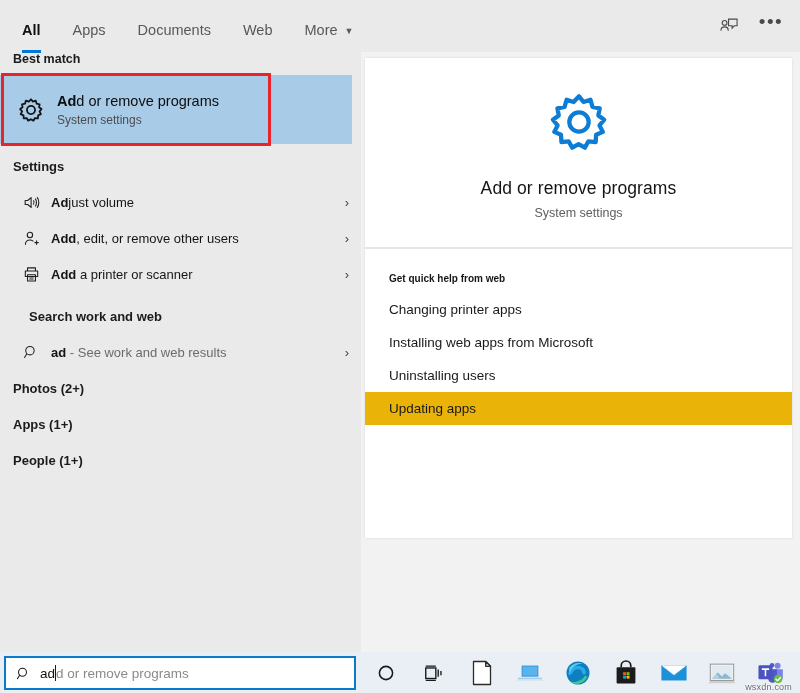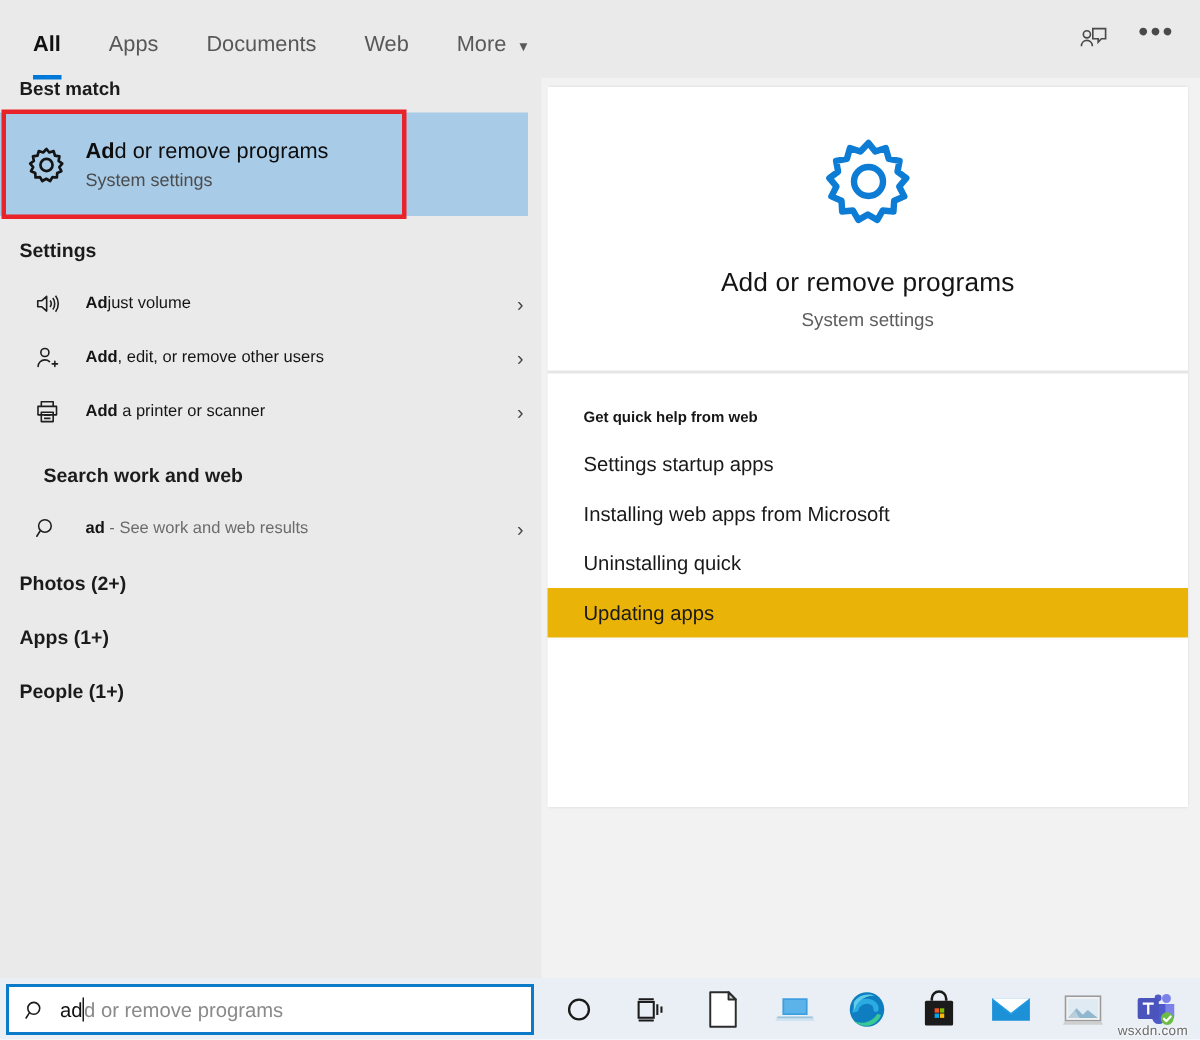"Adjust volume" .lr-label { font-size: 11px -> 13px; margin-left: 6px -> none }
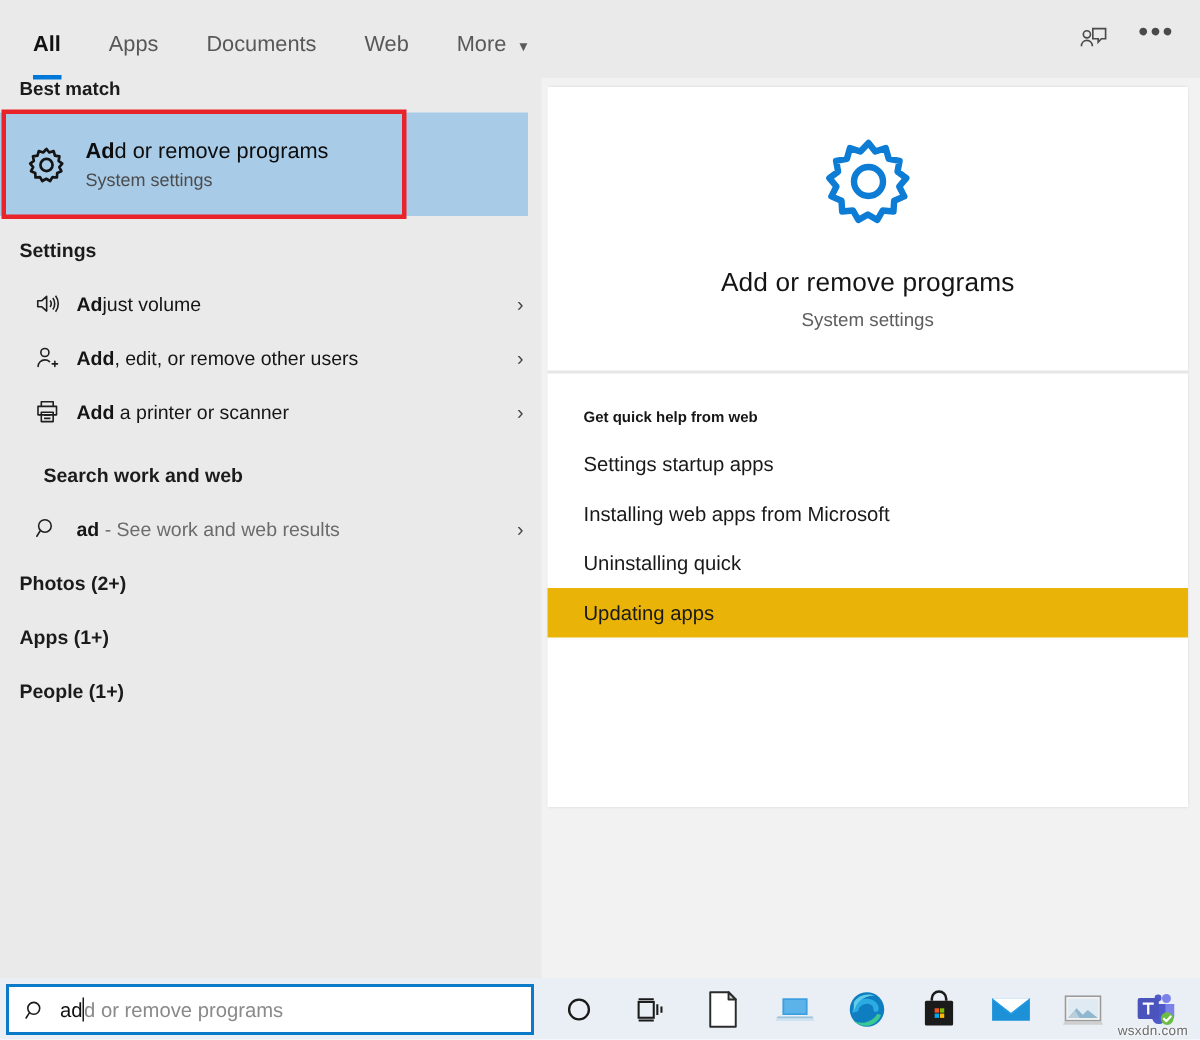"Settings startup apps" div.help-row { text: Settings startup -> Changing printer }
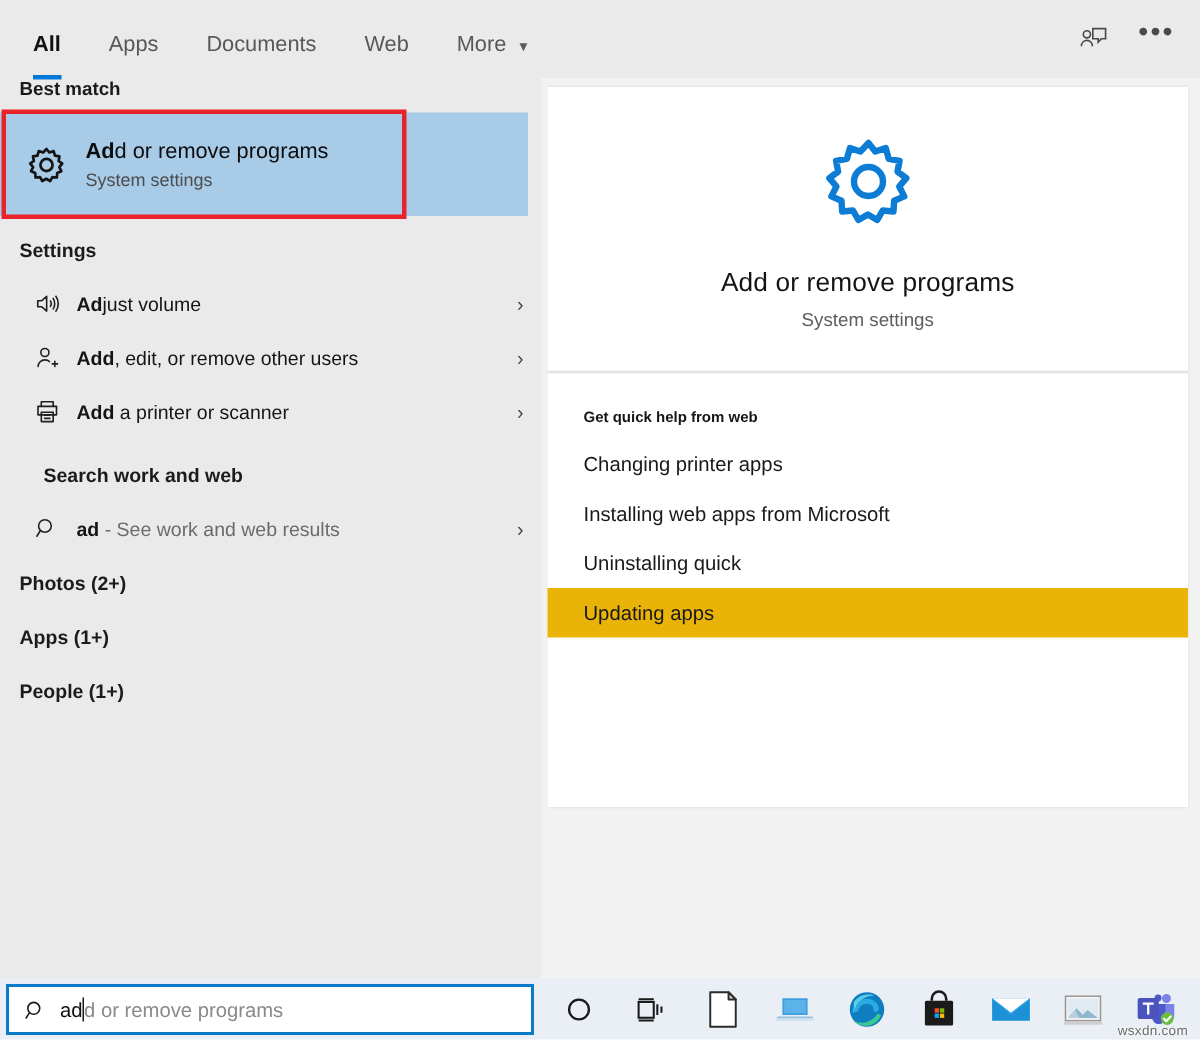"Uninstalling quick" div.help-row { text: quick -> users }
